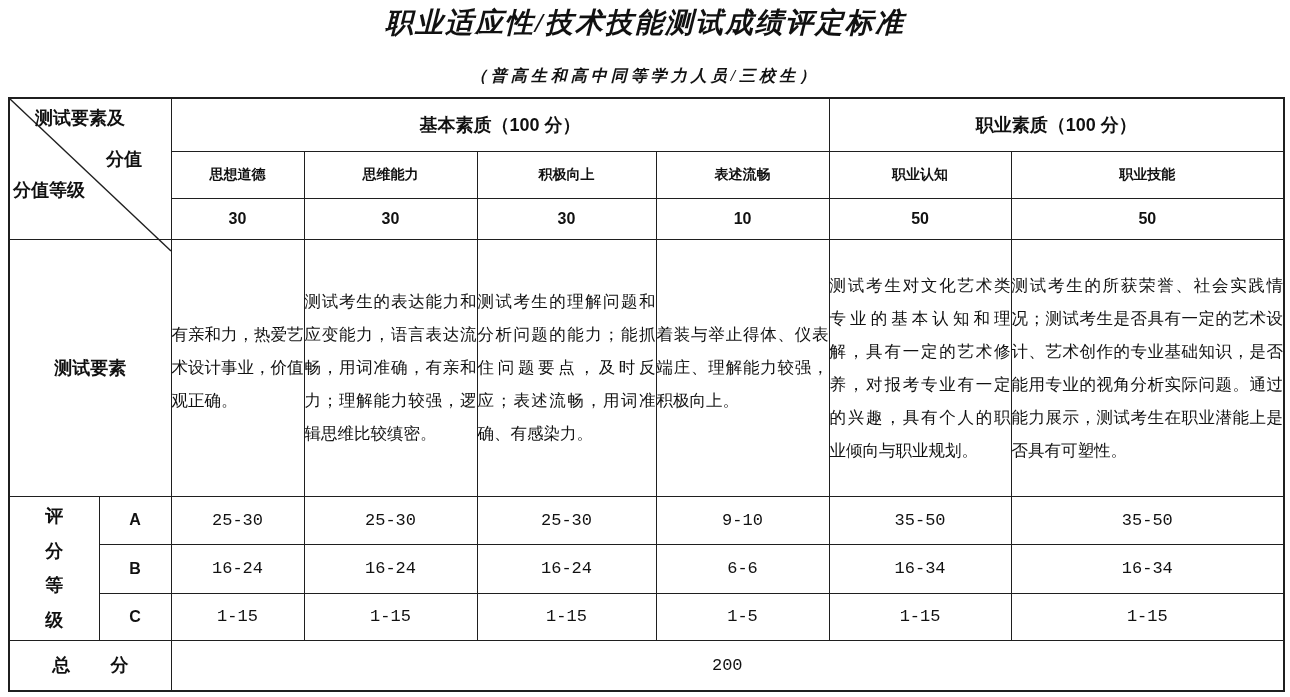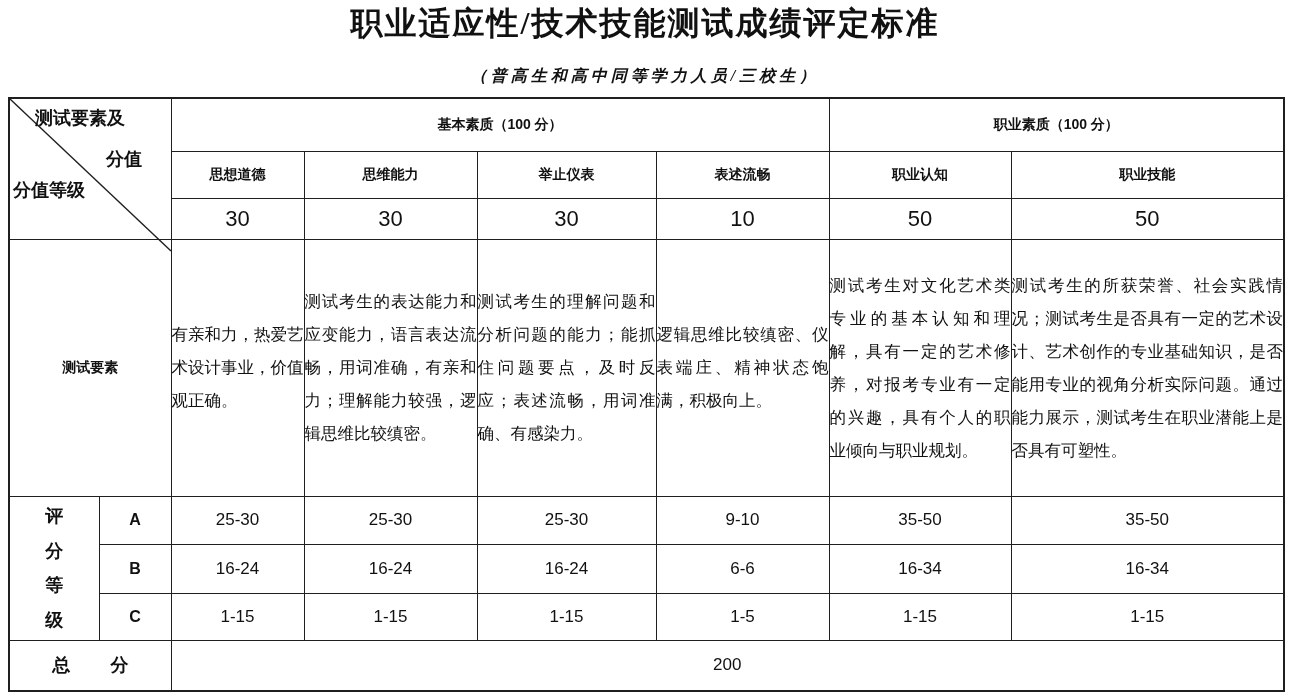"职业适应性/技术技能测试成绩评定标准" .doc-title { font-size: 32px -> 28px; font-style: none -> italic }
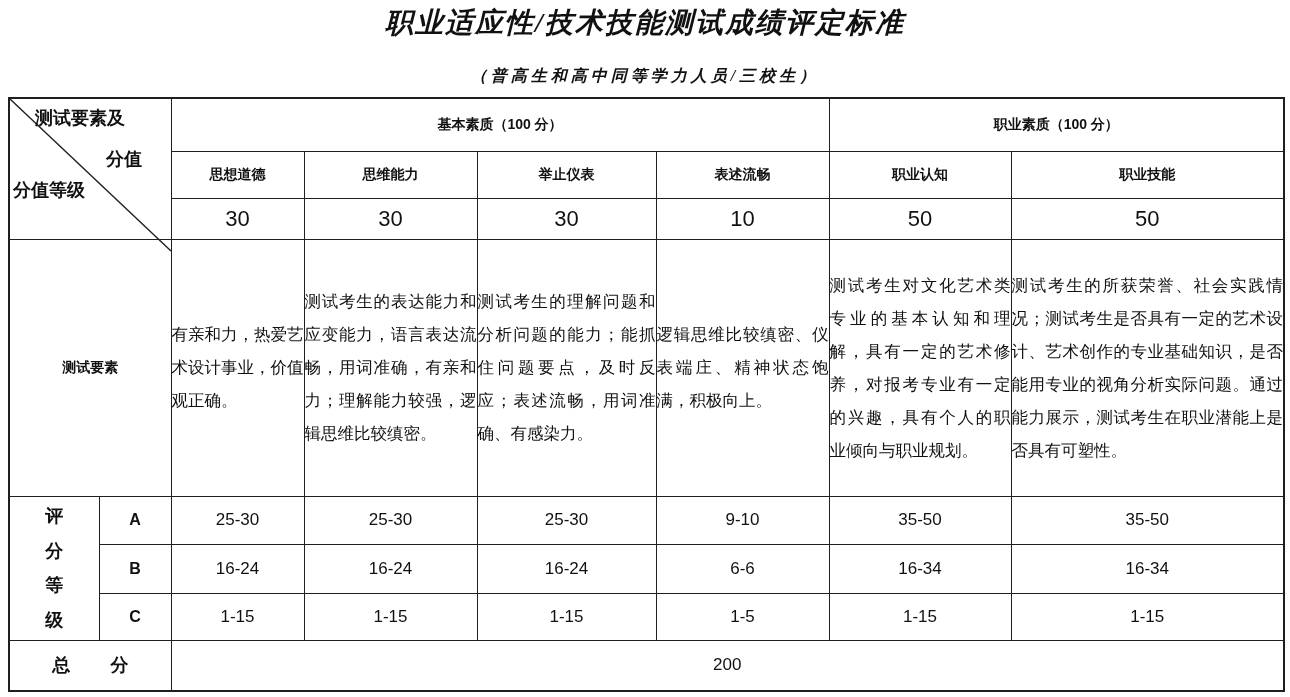"基本素质（100 分）" .hd { font-size: 14px -> 18px }
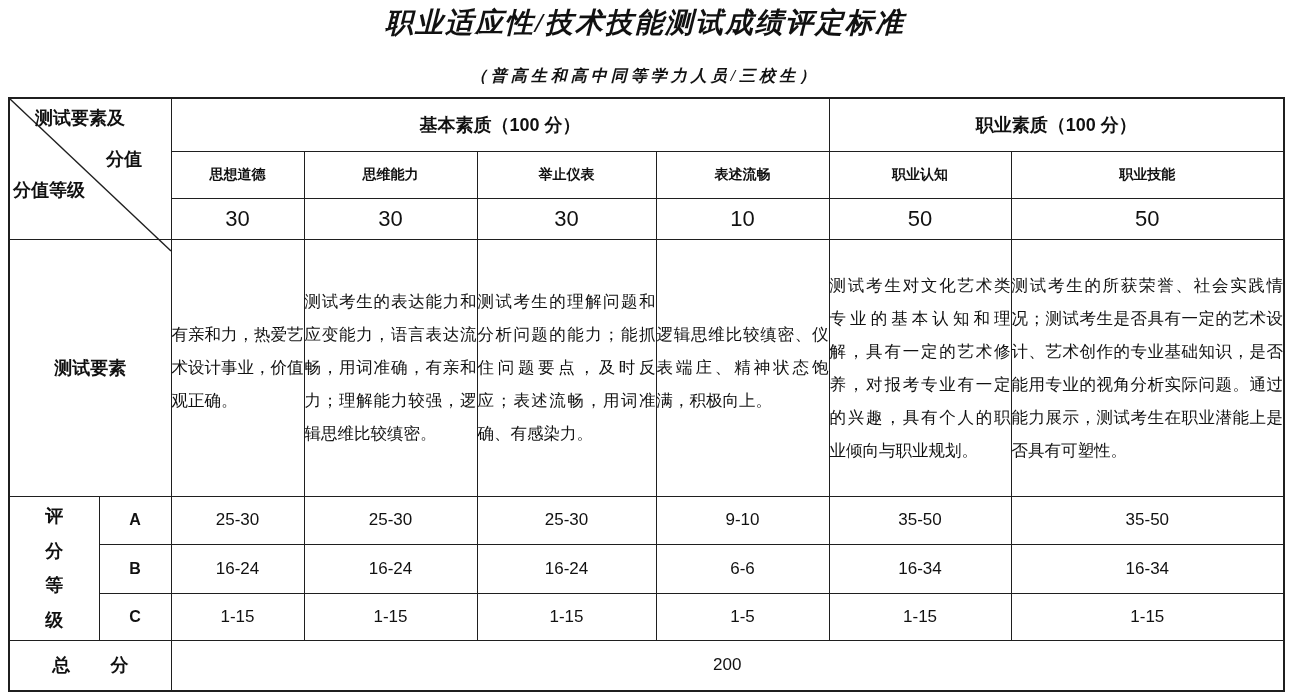"举止仪表" td.sub-h { text: 举止仪表 -> 积极向上 }
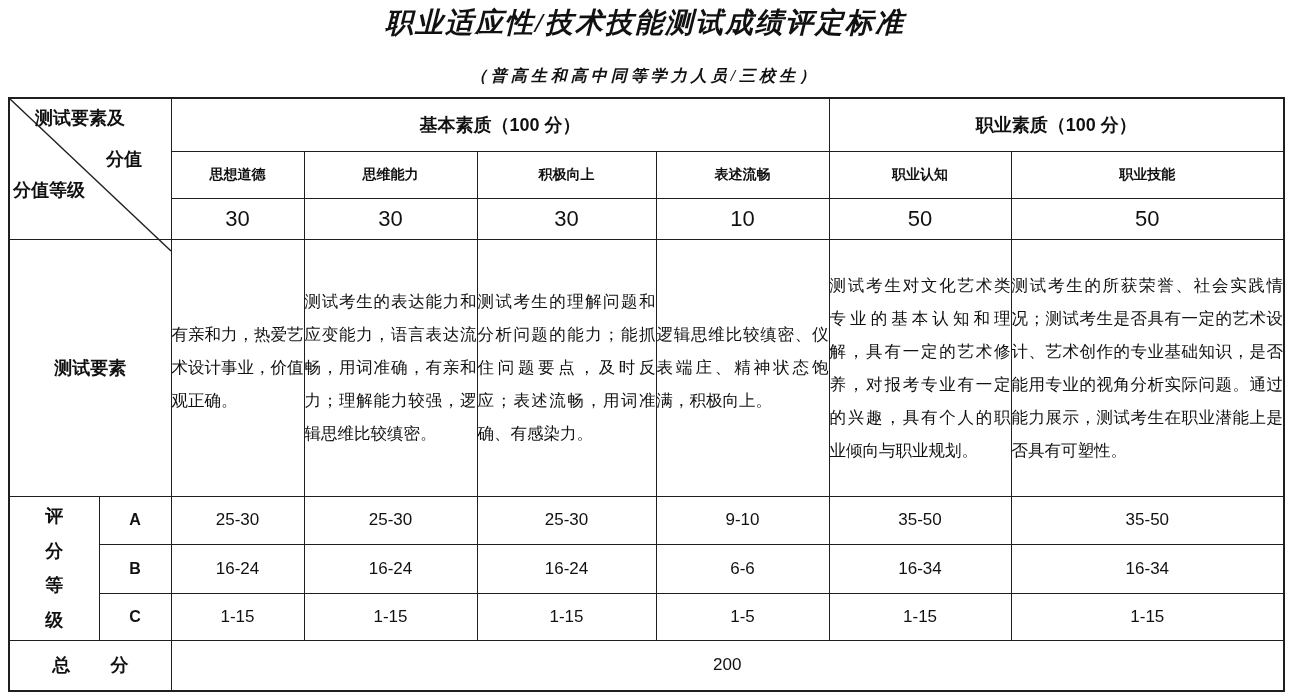"30" .score-c { font-size: 22px -> 16px; font-weight: 400 -> 700 }
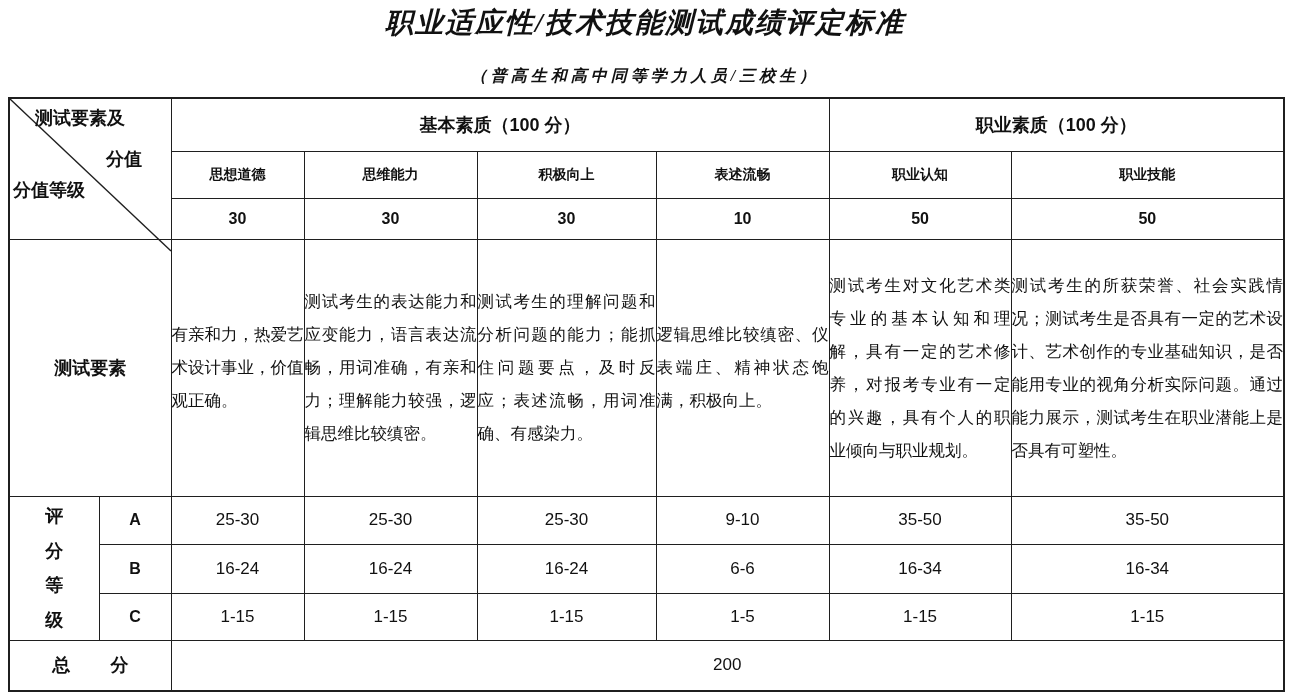"逻辑思维比较缜密、仪表端庄、精神状态饱满，积极向上。" div.desc-text { text: 逻辑思维比较缜密、仪表端庄、精神状态饱满 -> 着装与举止得体、仪表端庄、理解能力较强 }
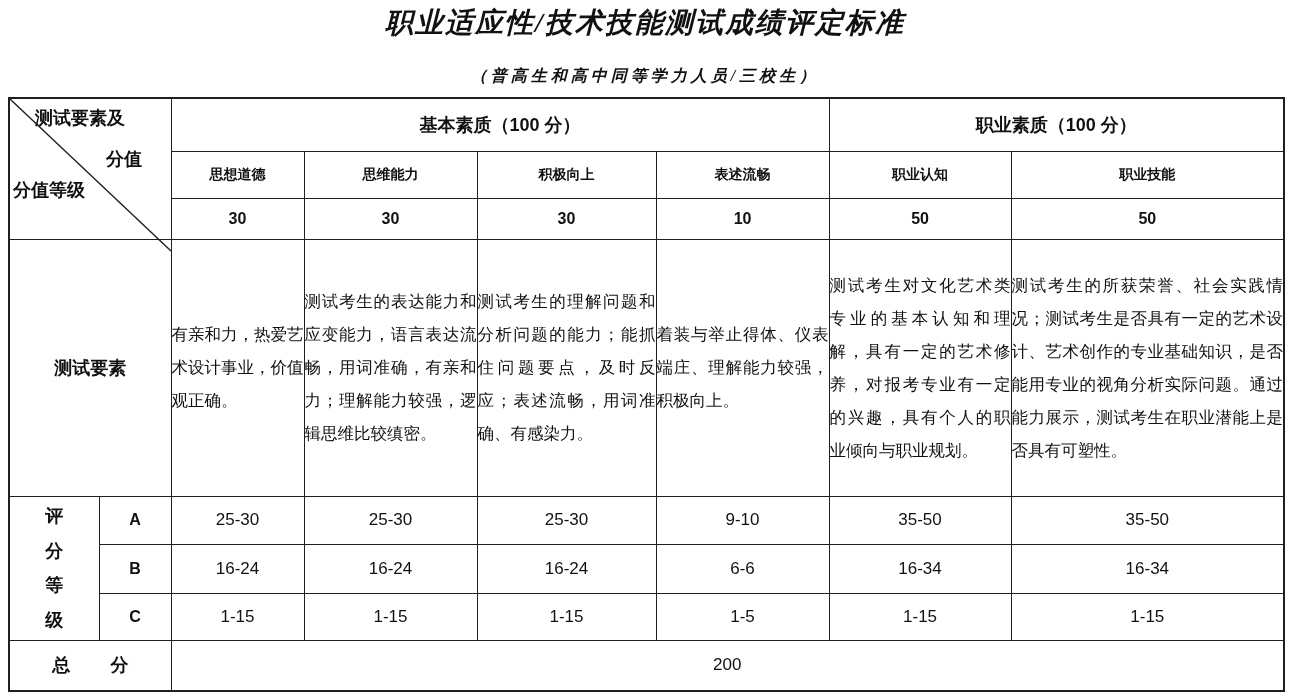"25-30" .val-c { font-family: Liberation Sans, sans-serif -> Liberation Mono, monospace }
